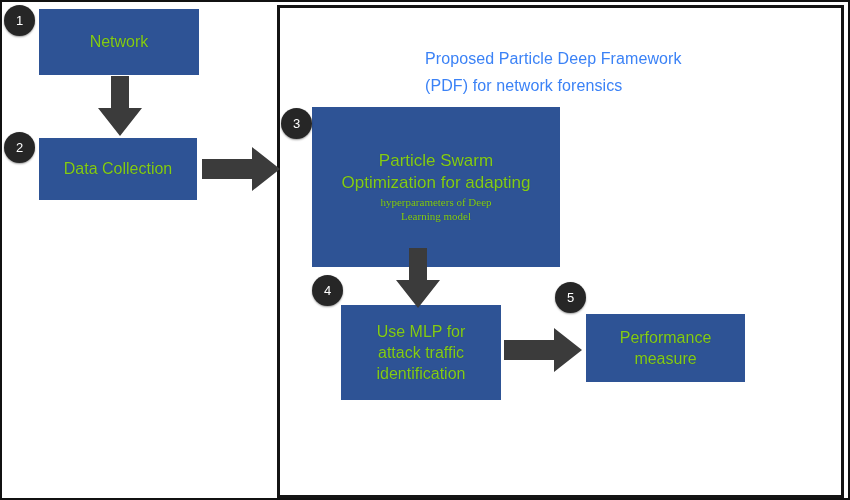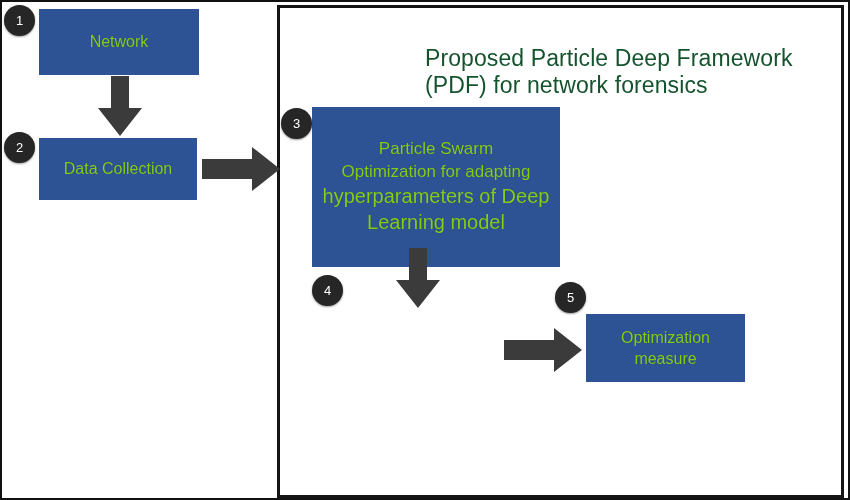"Proposed Particle Deep Framework (PDF)" .framework-title { color: #14532d -> #3b82f6; font-size: 23px -> 16px }
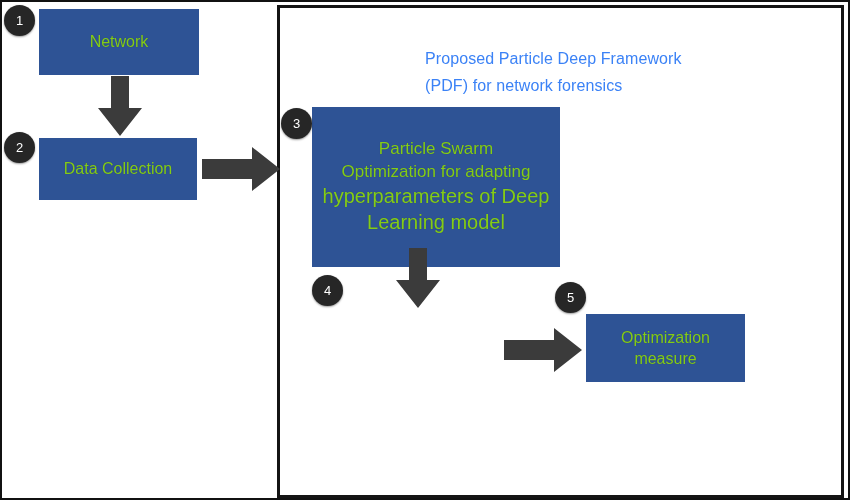"hyperparameters of Deep" #box-pso .l-small { font-family: none -> Liberation Serif, serif; font-size: 20px -> 11px }
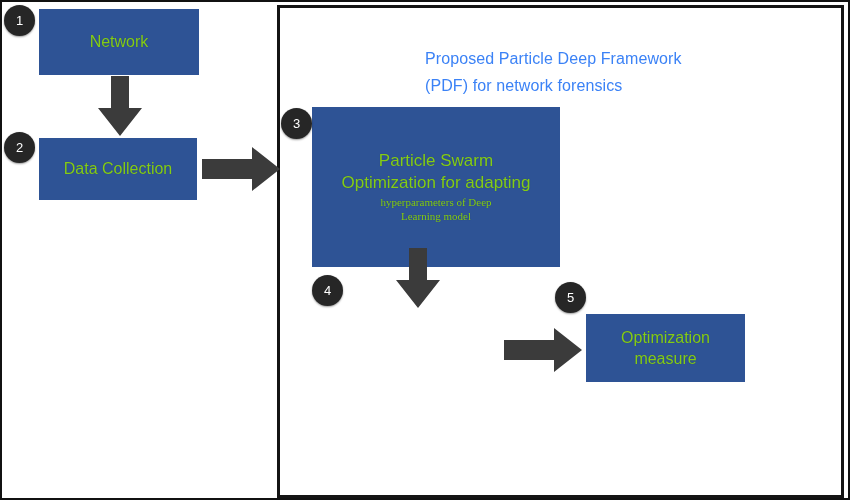"Use MLP for" div.box { html: none -> <div> <span>Use MLP for</span> <span>attack traffic</span> <span>identification</span> </div> }
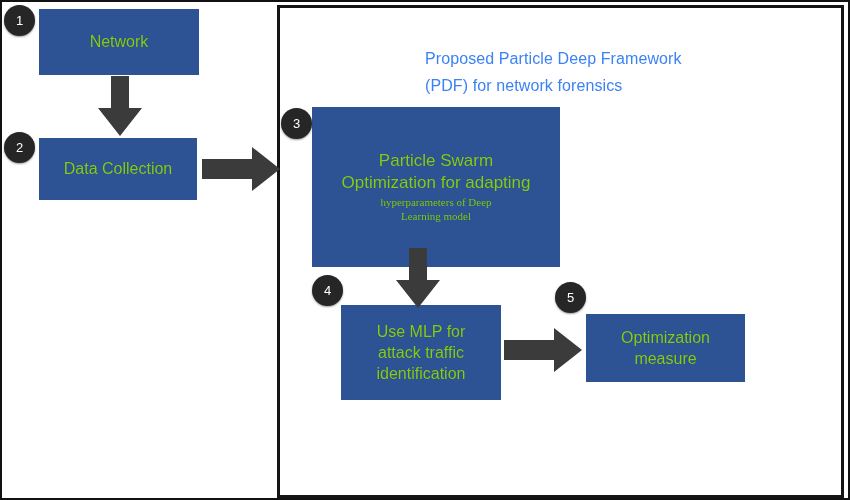"Optimization" span.line { text: Optimization -> Performance }
